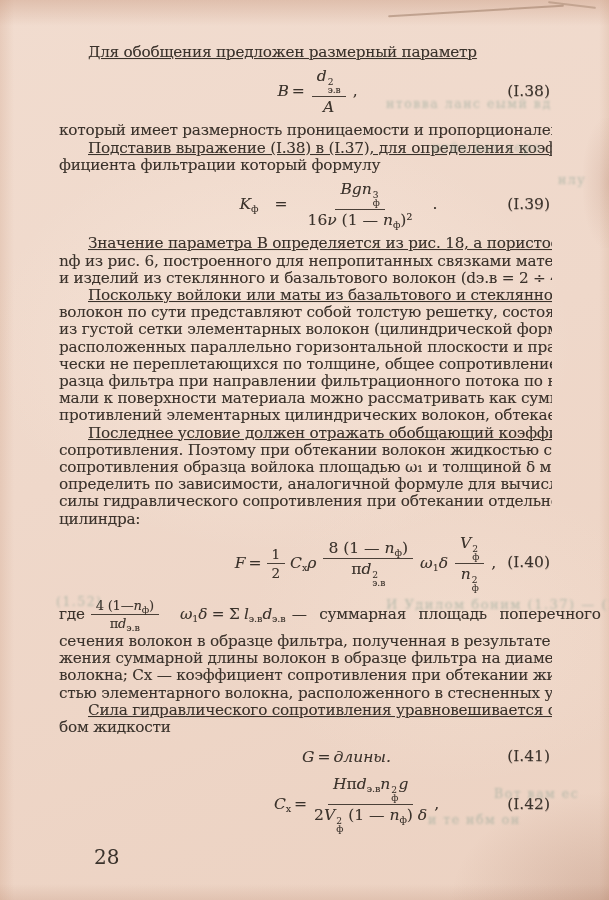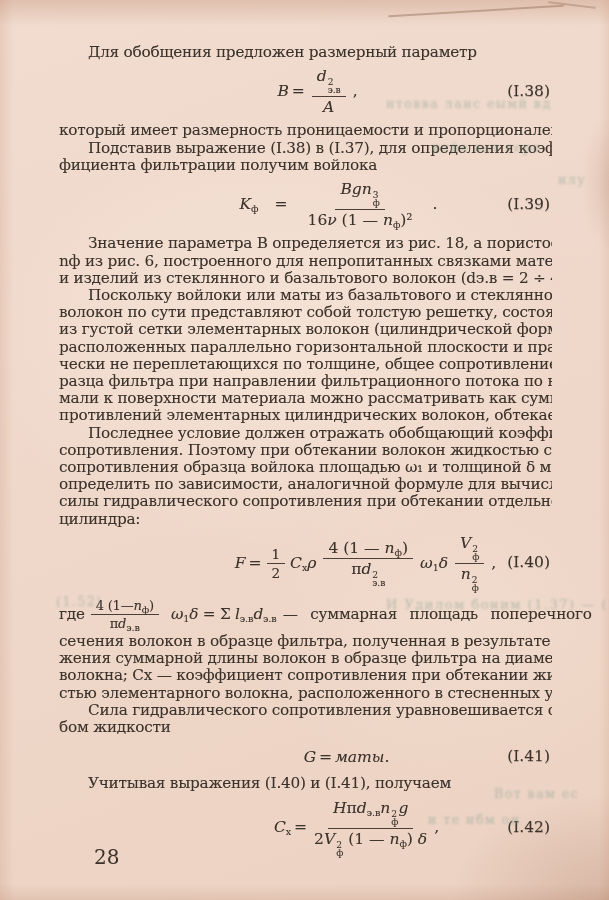"Для обобщения предложен размерный" .line.indent { text-decoration: none -> underline }
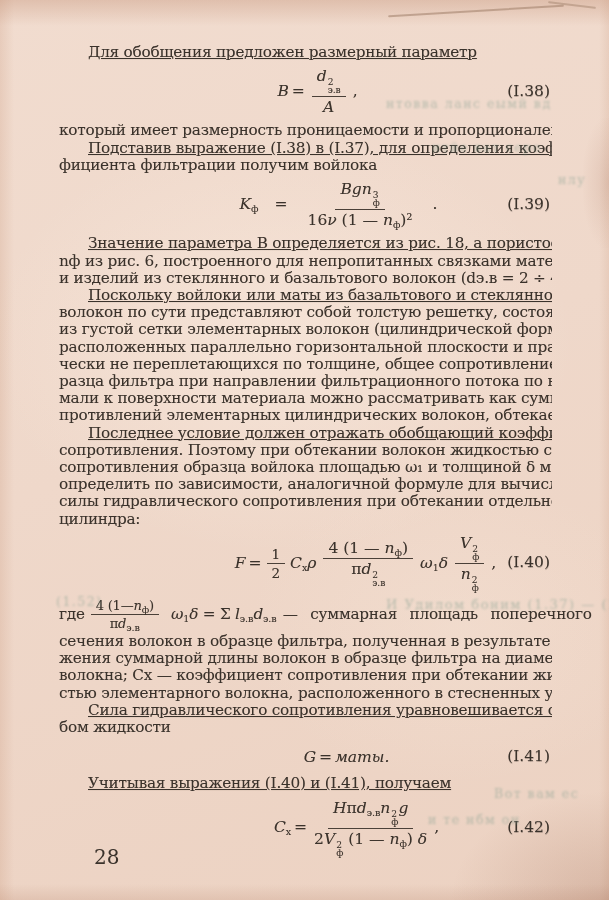"фициента фильтрации получим войлока" div.line { text: получим войлока -> который формулу }
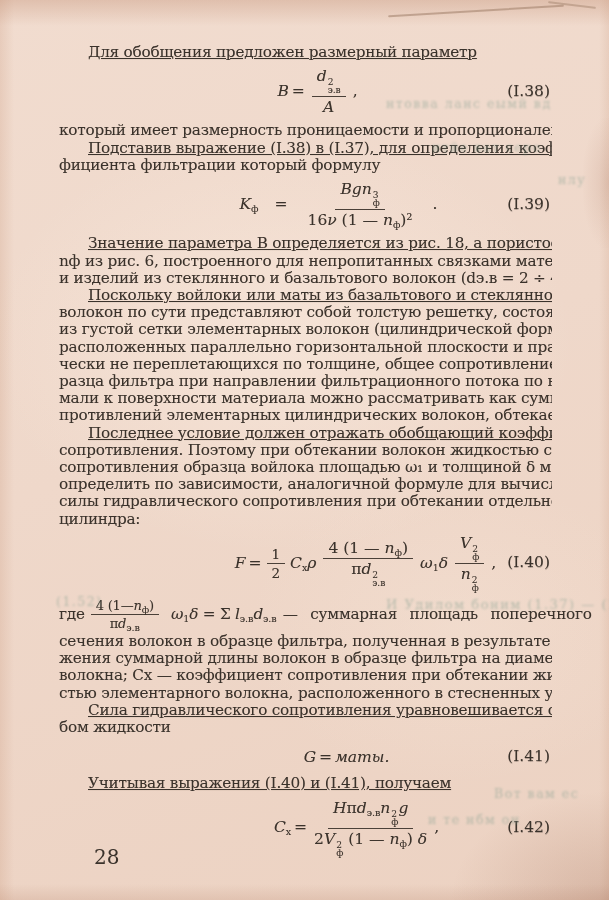"4 (1 —" span { text: 4 -> 8 }
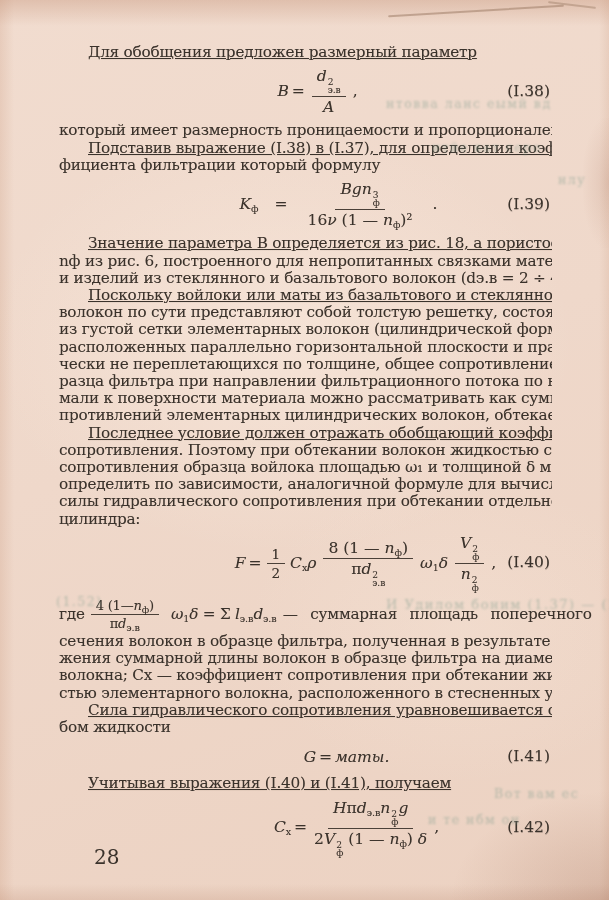"ω1δ = Σ lэ.вdэ.в" .gde-line .gmid { margin-left: 6px -> 15px }
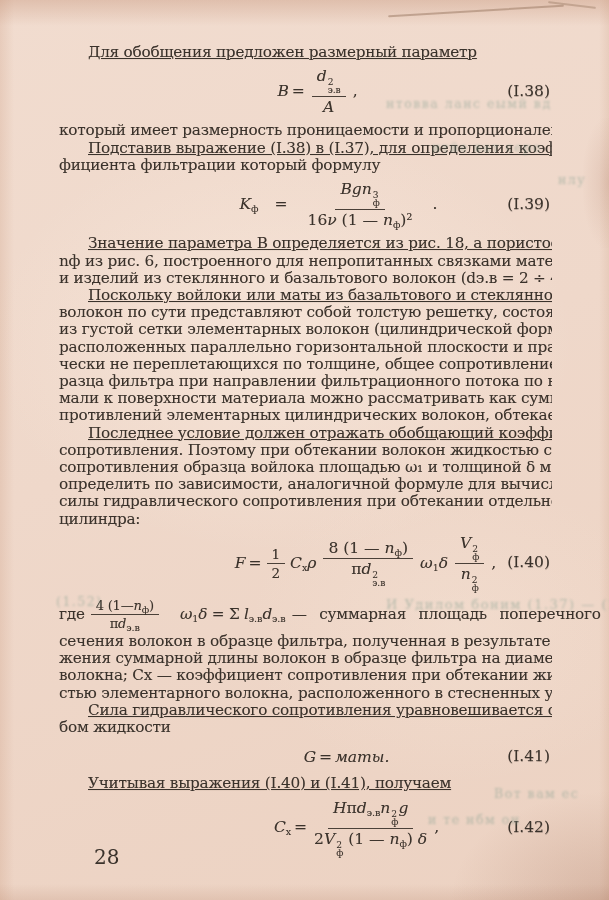"маты." i.v { text: маты -> длины }
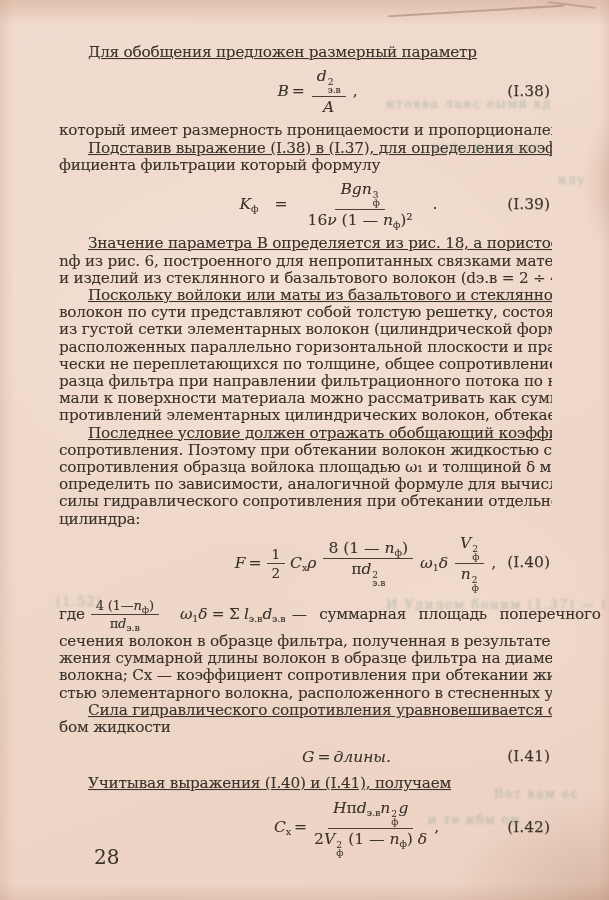"Учитывая выражения (I.40) и (I.41)," div { html: <div> <div>Учитывая выражения (I.40) и (I.41), получаем</div> </div> -> none }
